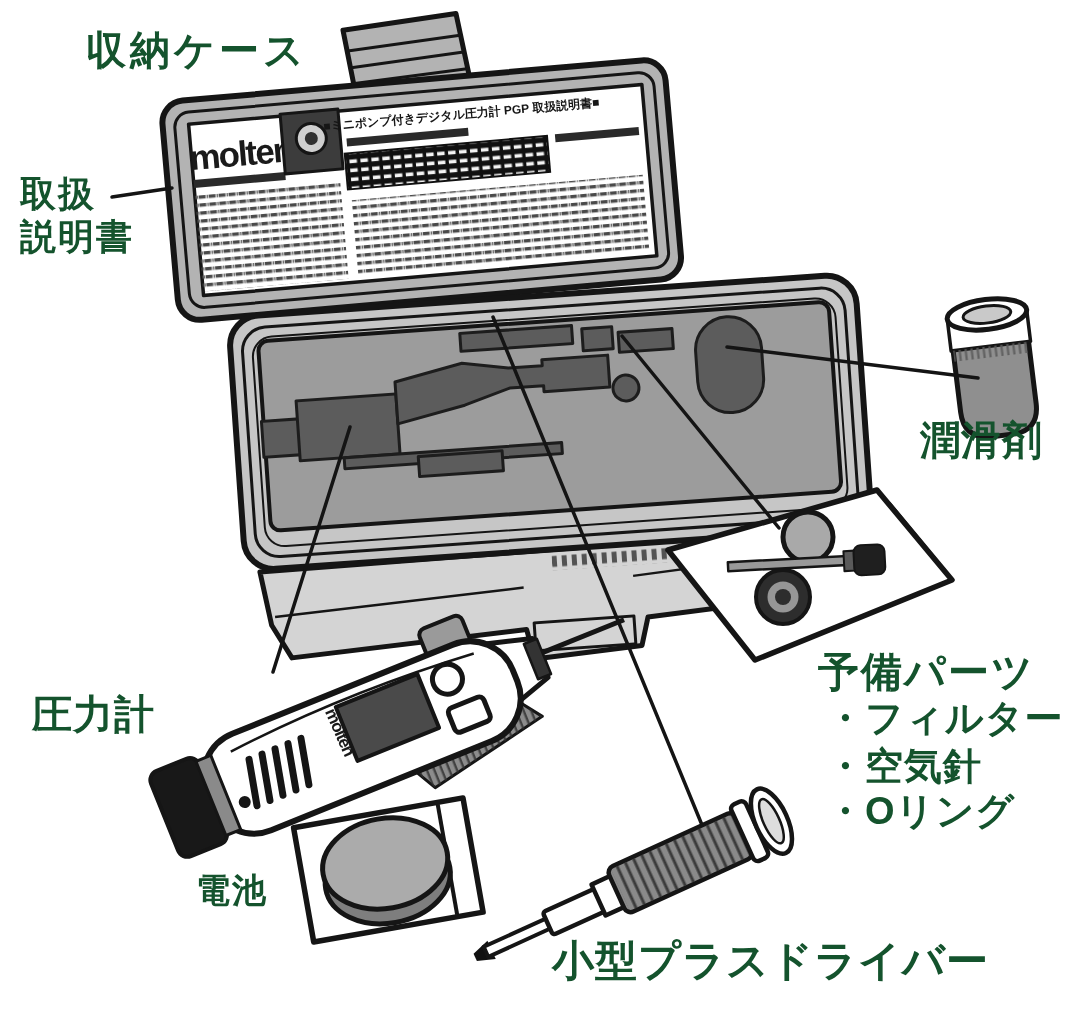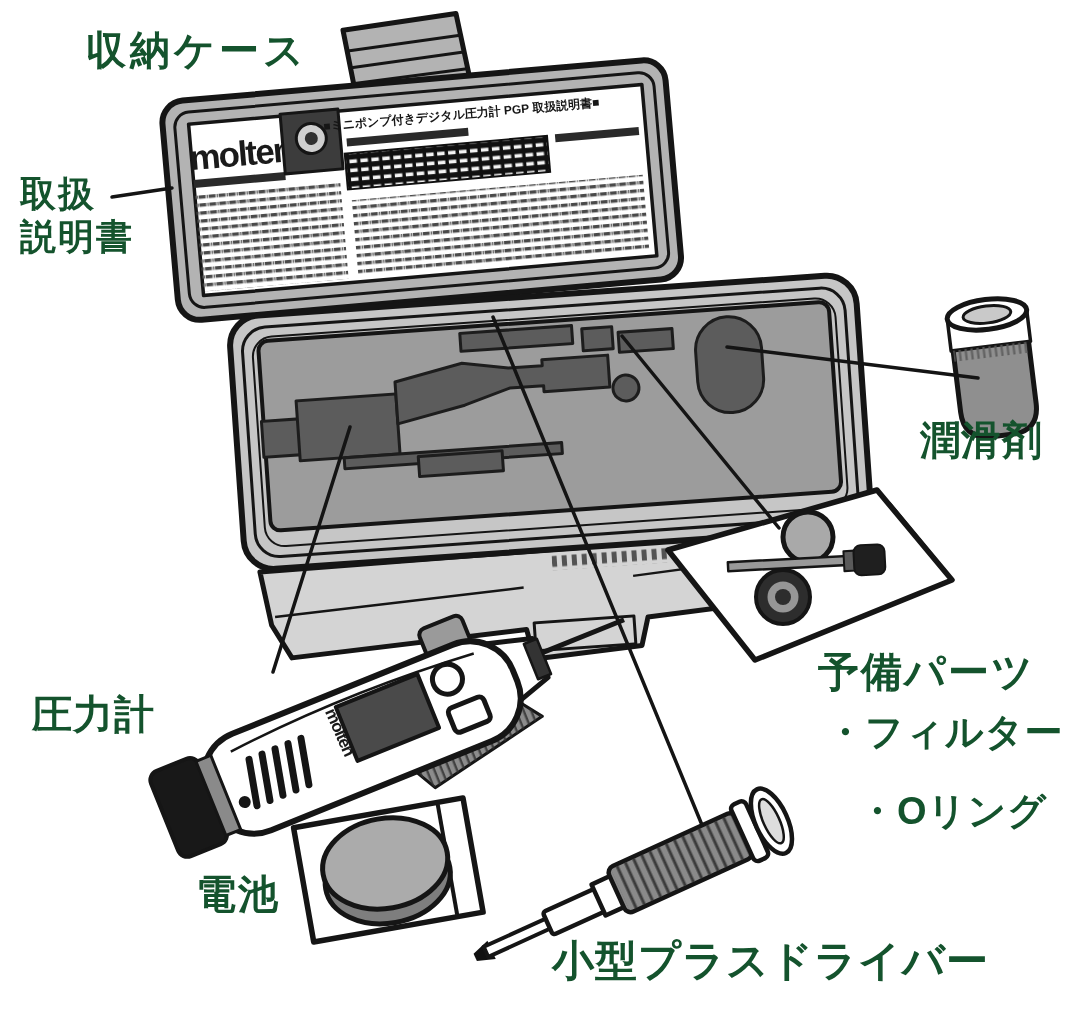"・フィルター" .lbl-spare-item.i0 { margin-top: 14px -> none }
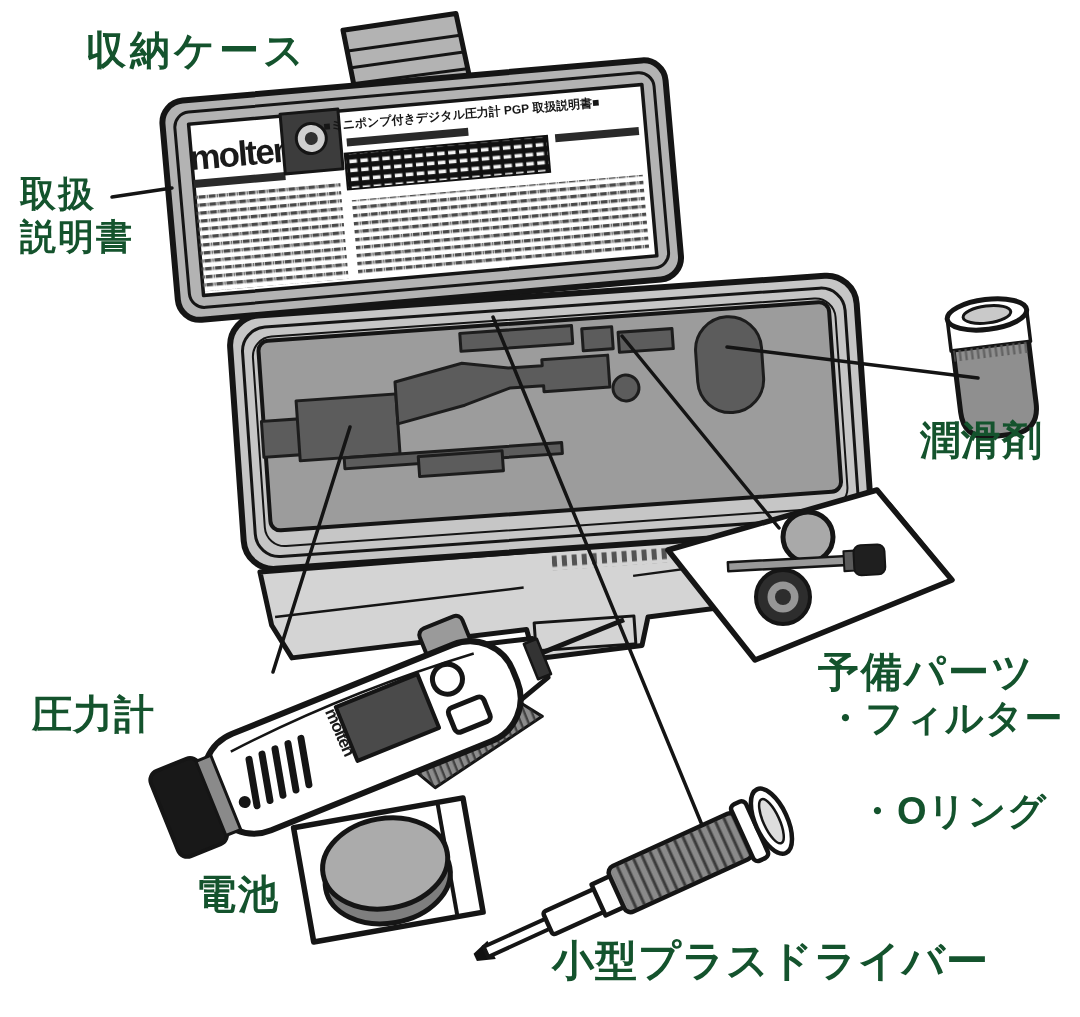"・空気針" div.label { html: none -> <div>・空気針</div> }
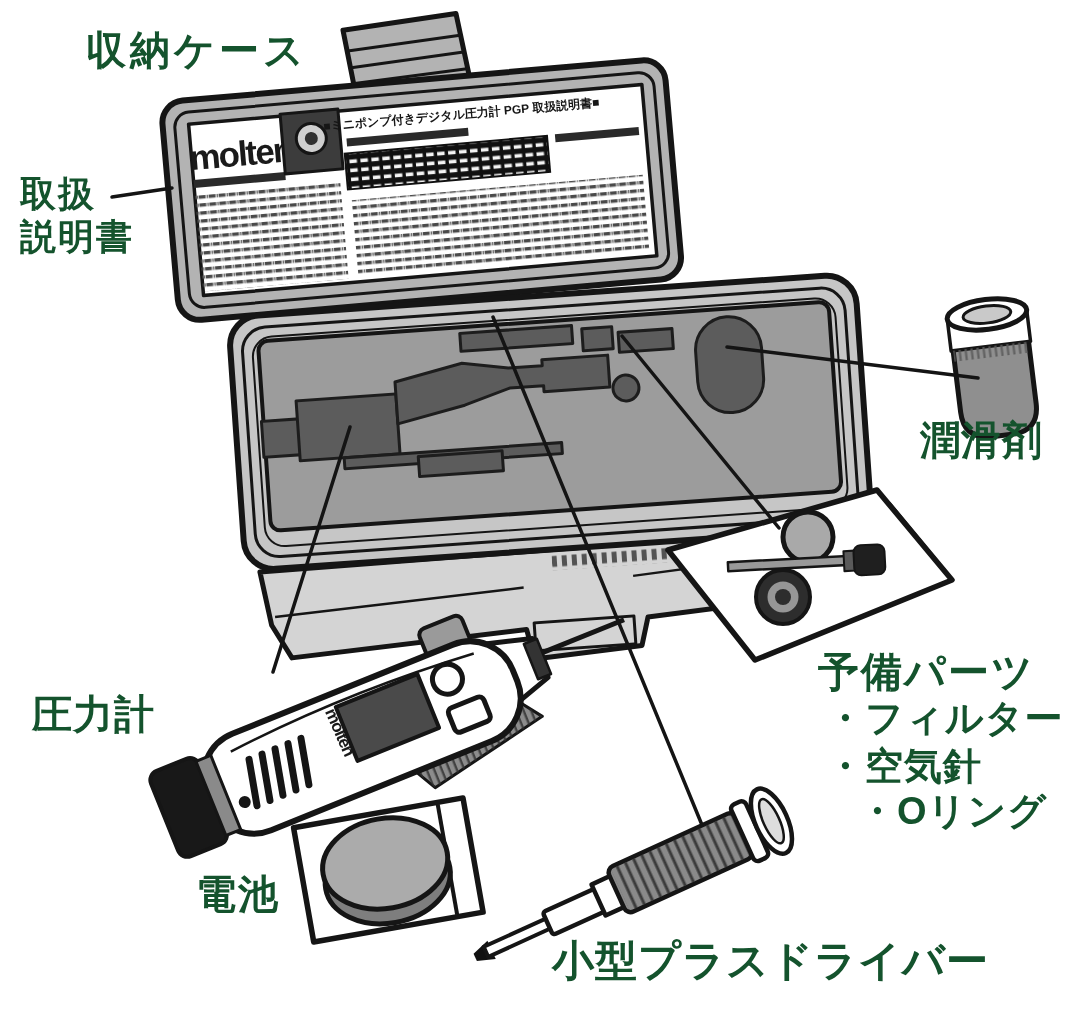"・Oリング" .lbl-spare-item.i2 { margin-left: 32px -> none }
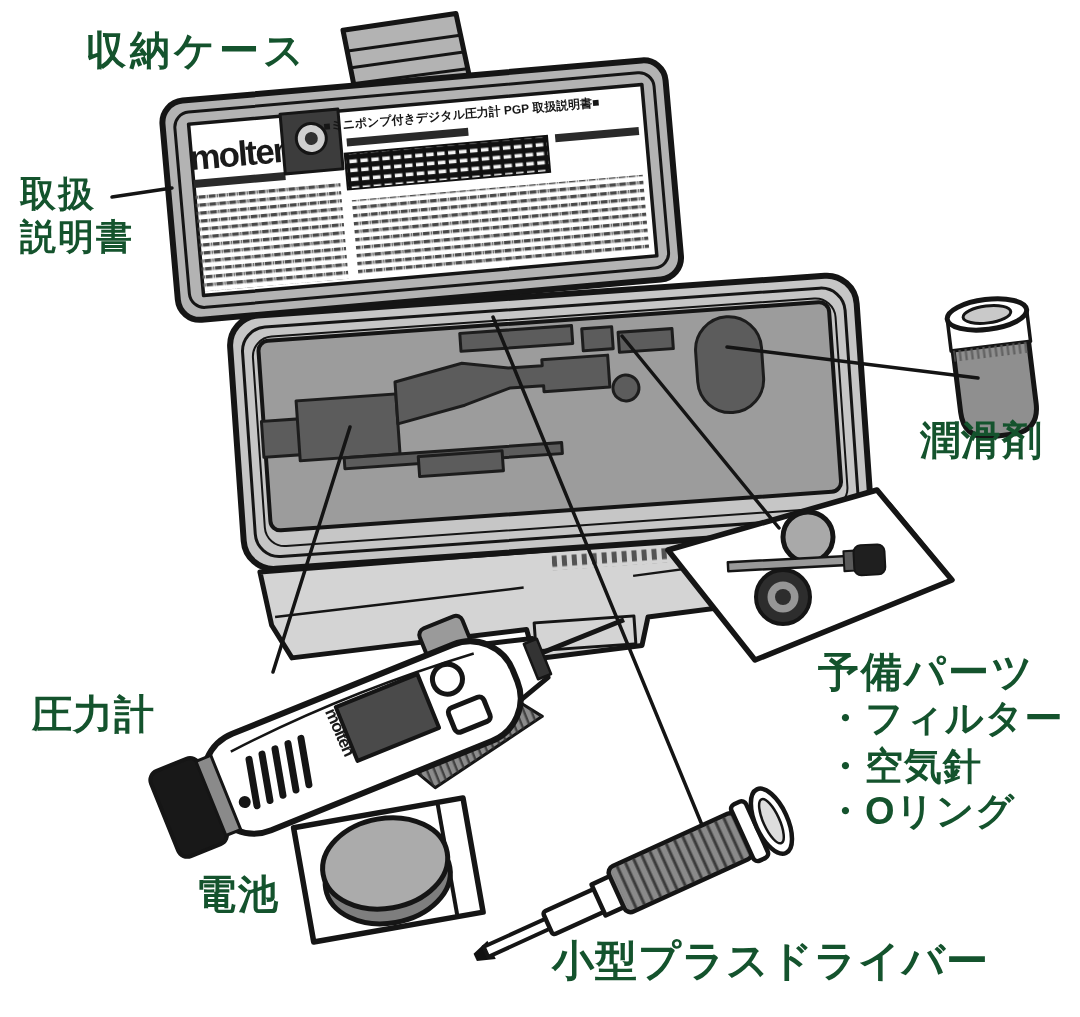"電池" .lbl-battery { font-size: 40px -> 34px }
